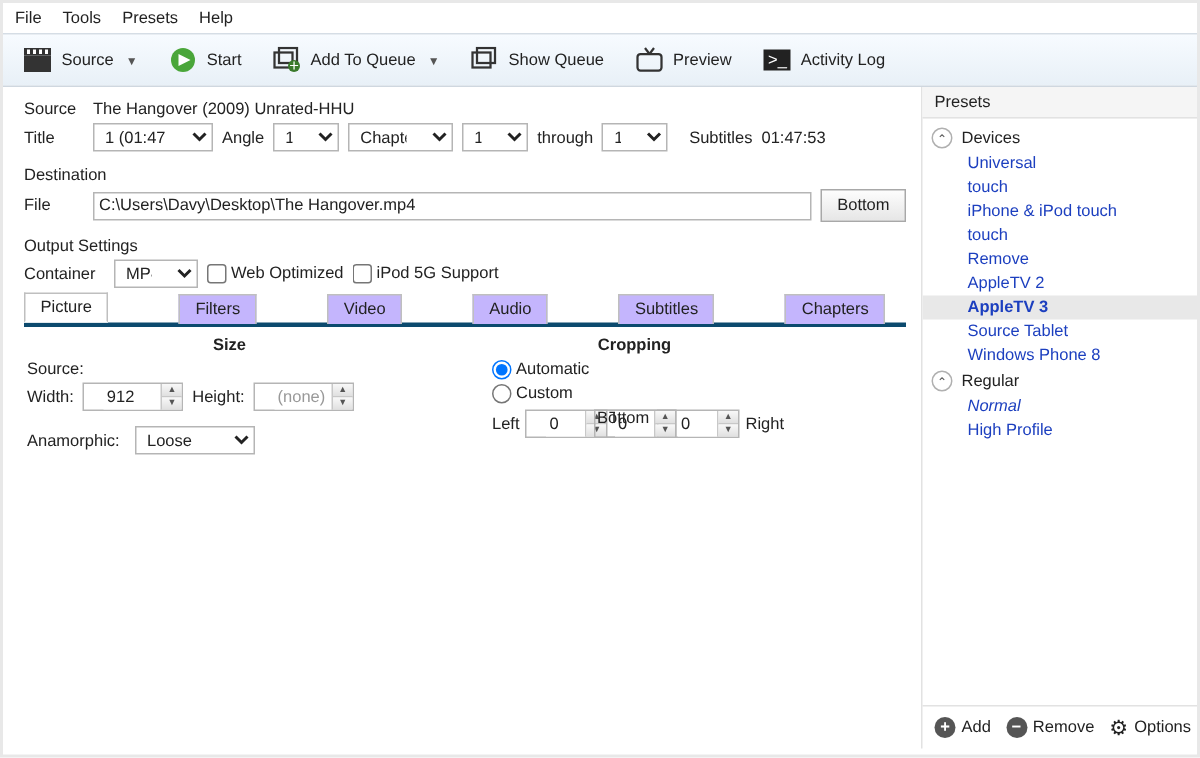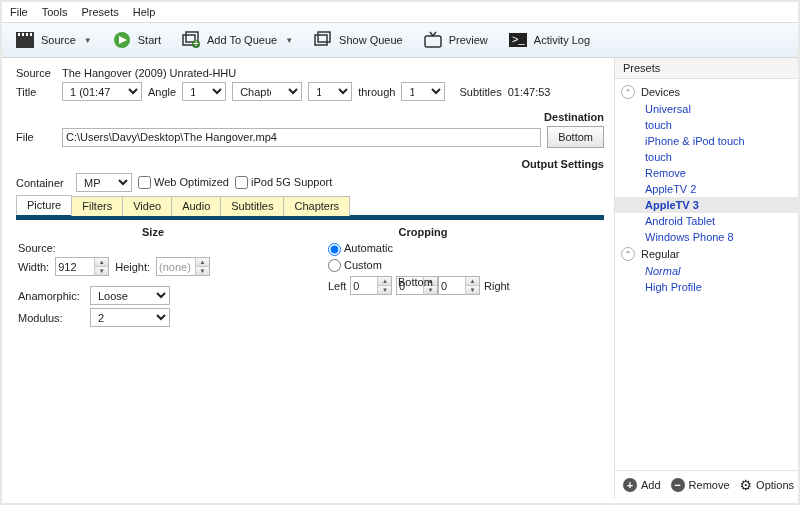"Destination" .section-head { font-weight: bold -> normal; text-align: right -> none }
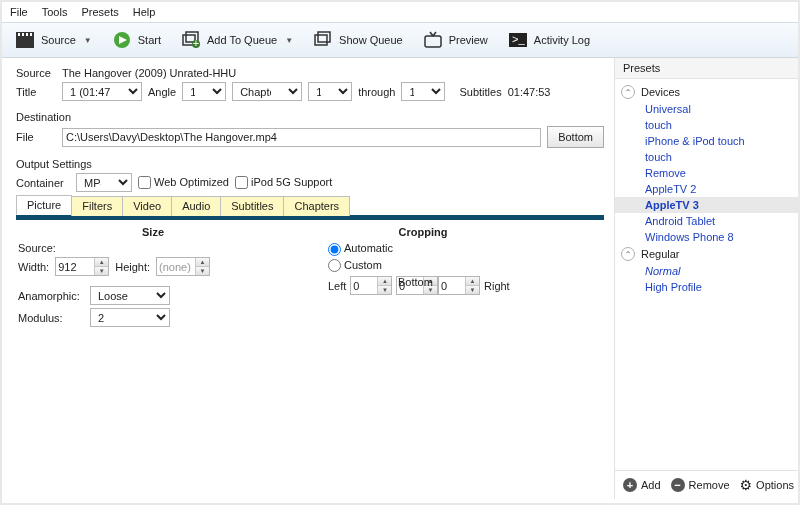"Picture" .tabs { border-bottom: 5px solid #0c4a6e -> 3px solid #0c4a6e; gap: none -> 48px }
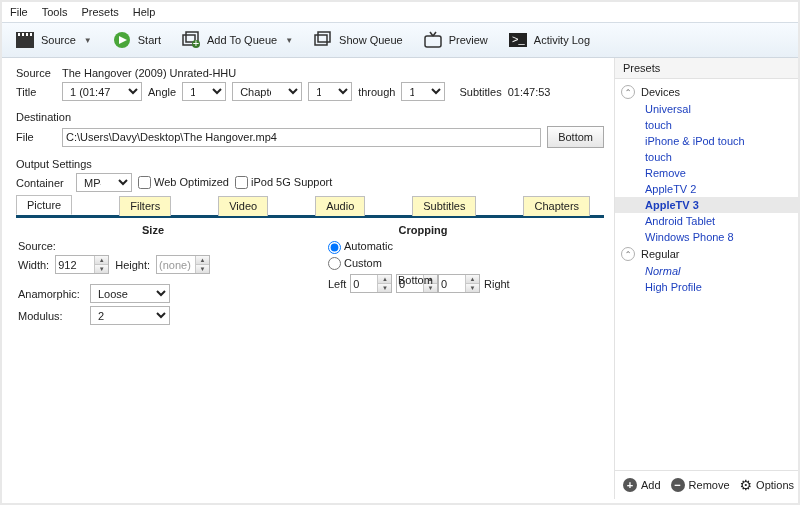"Filters" .tab { background: #fef9c3 -> #c4b5fd }
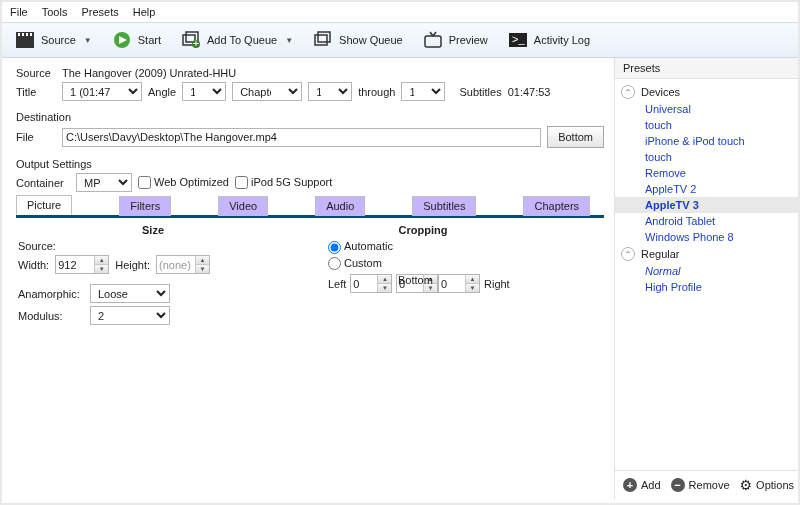"Android Tablet" div.pitem { text: Android -> Source }
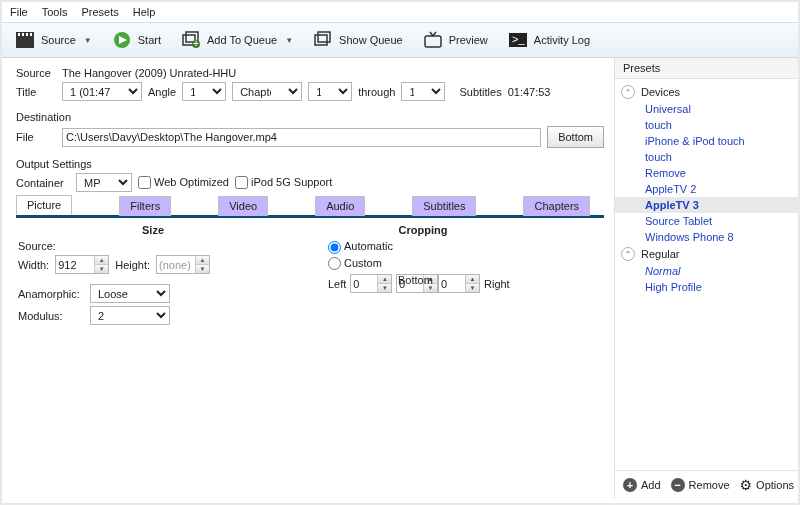"912" .numbox input { margin-left: none -> 13px }
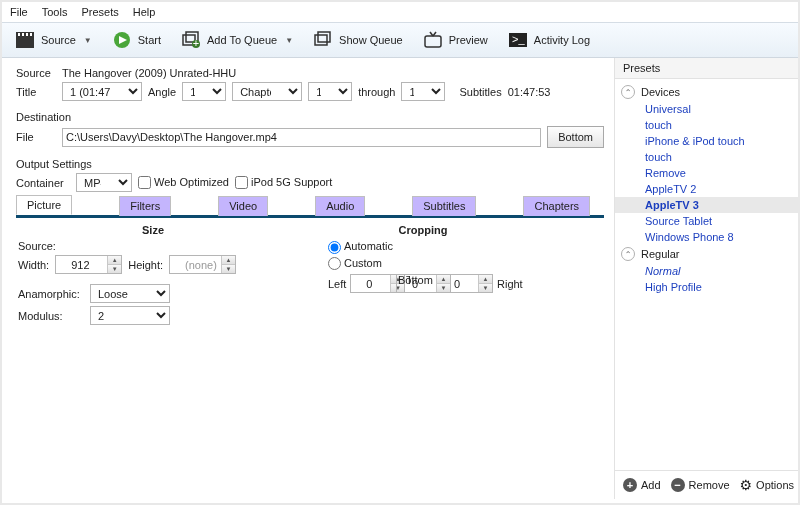"Modulus:" div.row { html: <div> <span>Modulus:</span> <select><option>2</option></select> </div> -> none }
